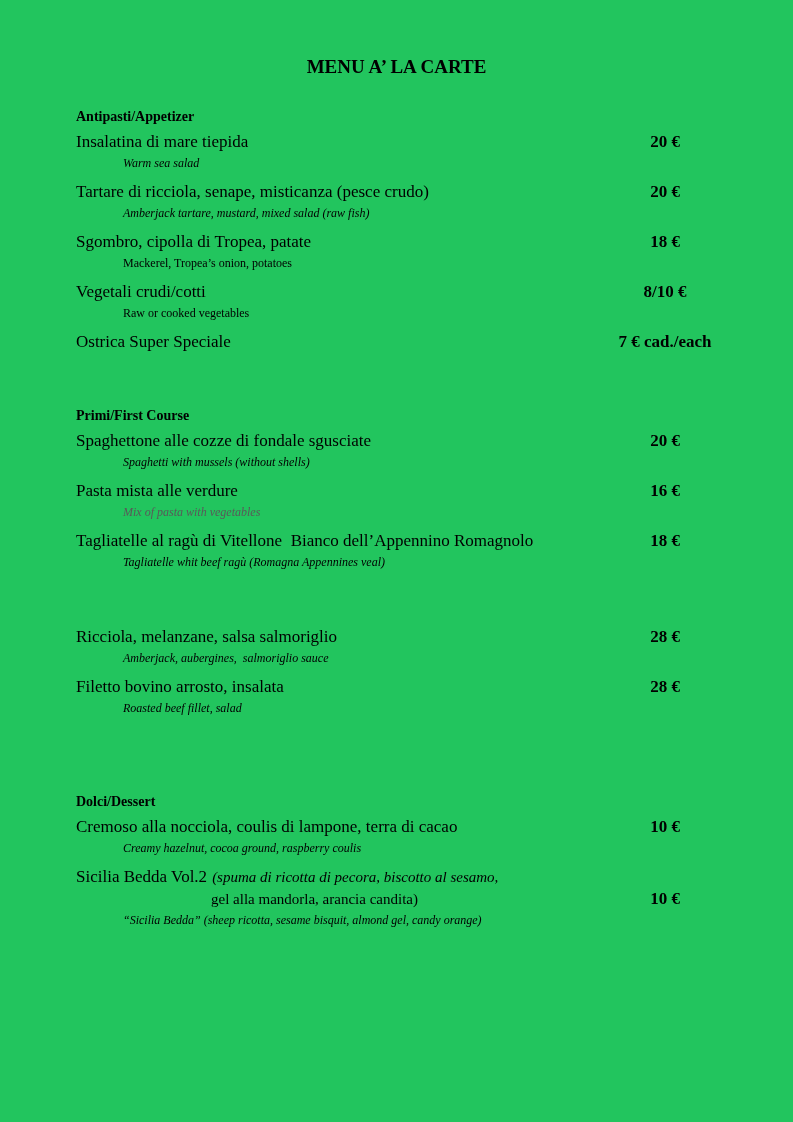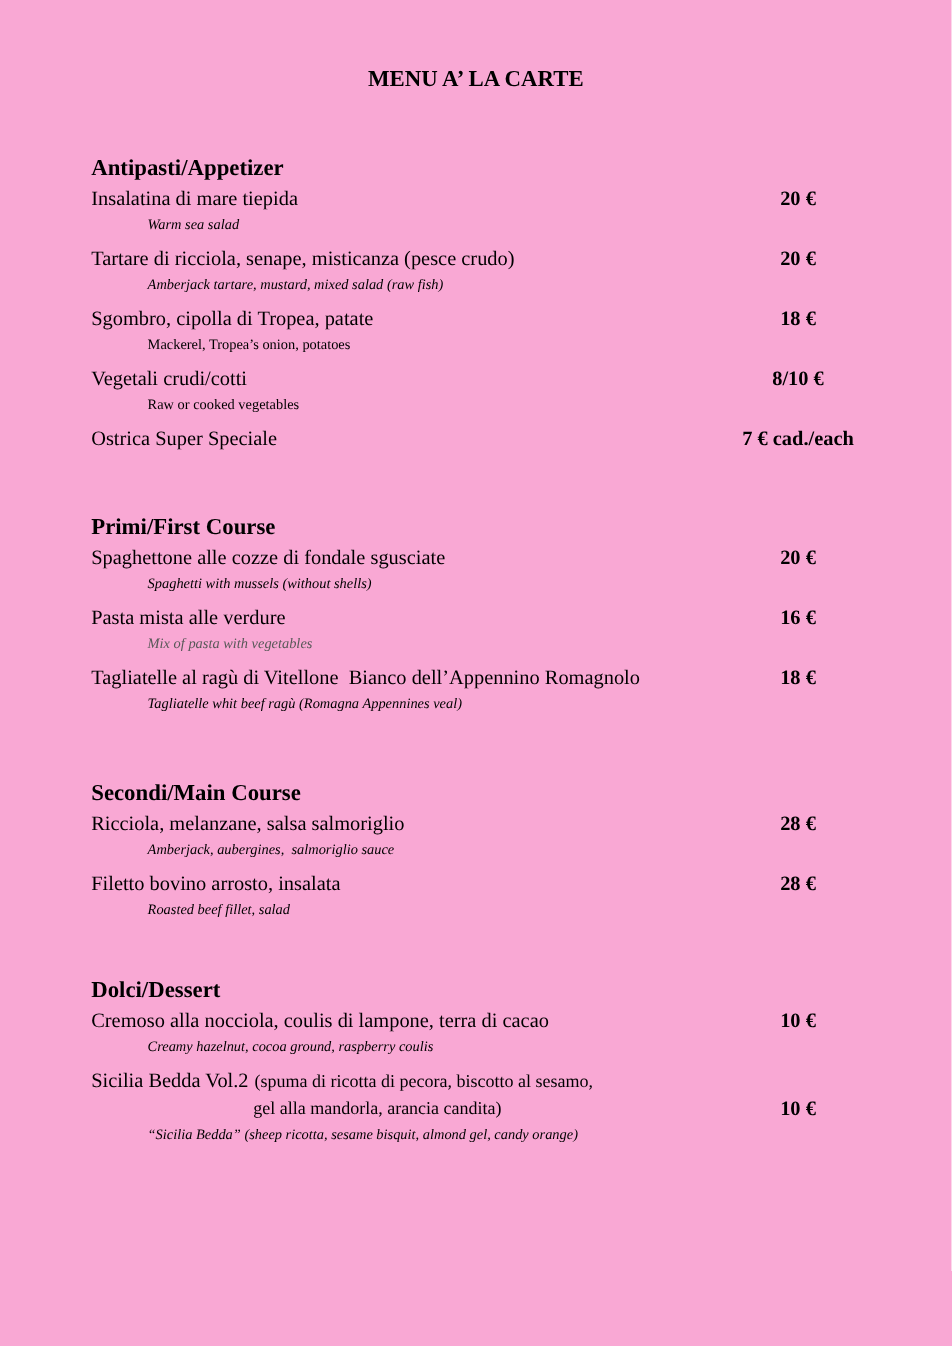"MENU A’ LA CARTE" .page { background: #f9a8d4 -> #22c55e }
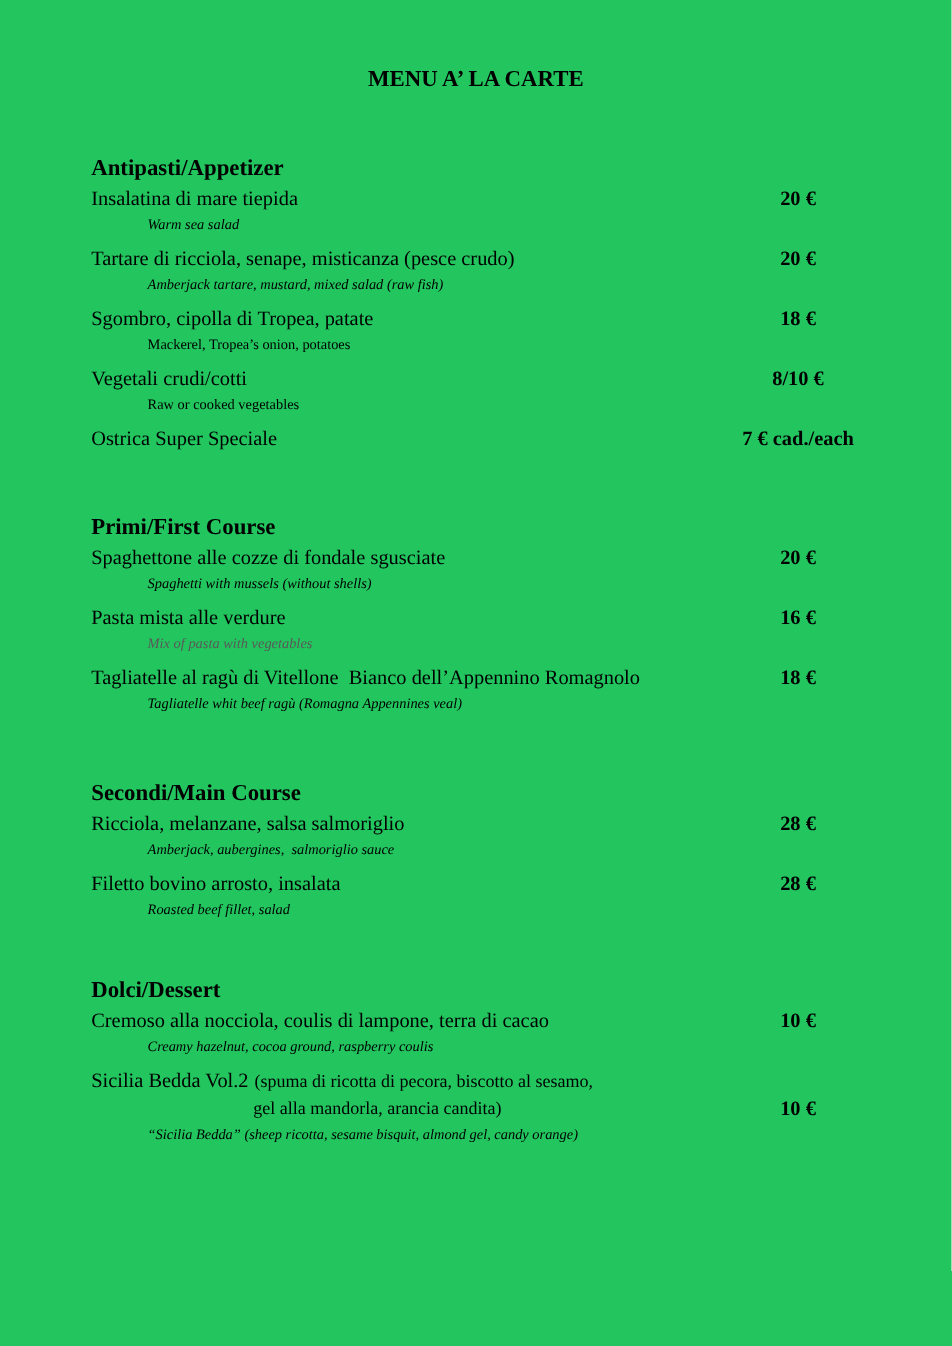"Antipasti/Appetizer" .section-heading { font-size: 19px -> 14px; margin-top: 24px -> none }
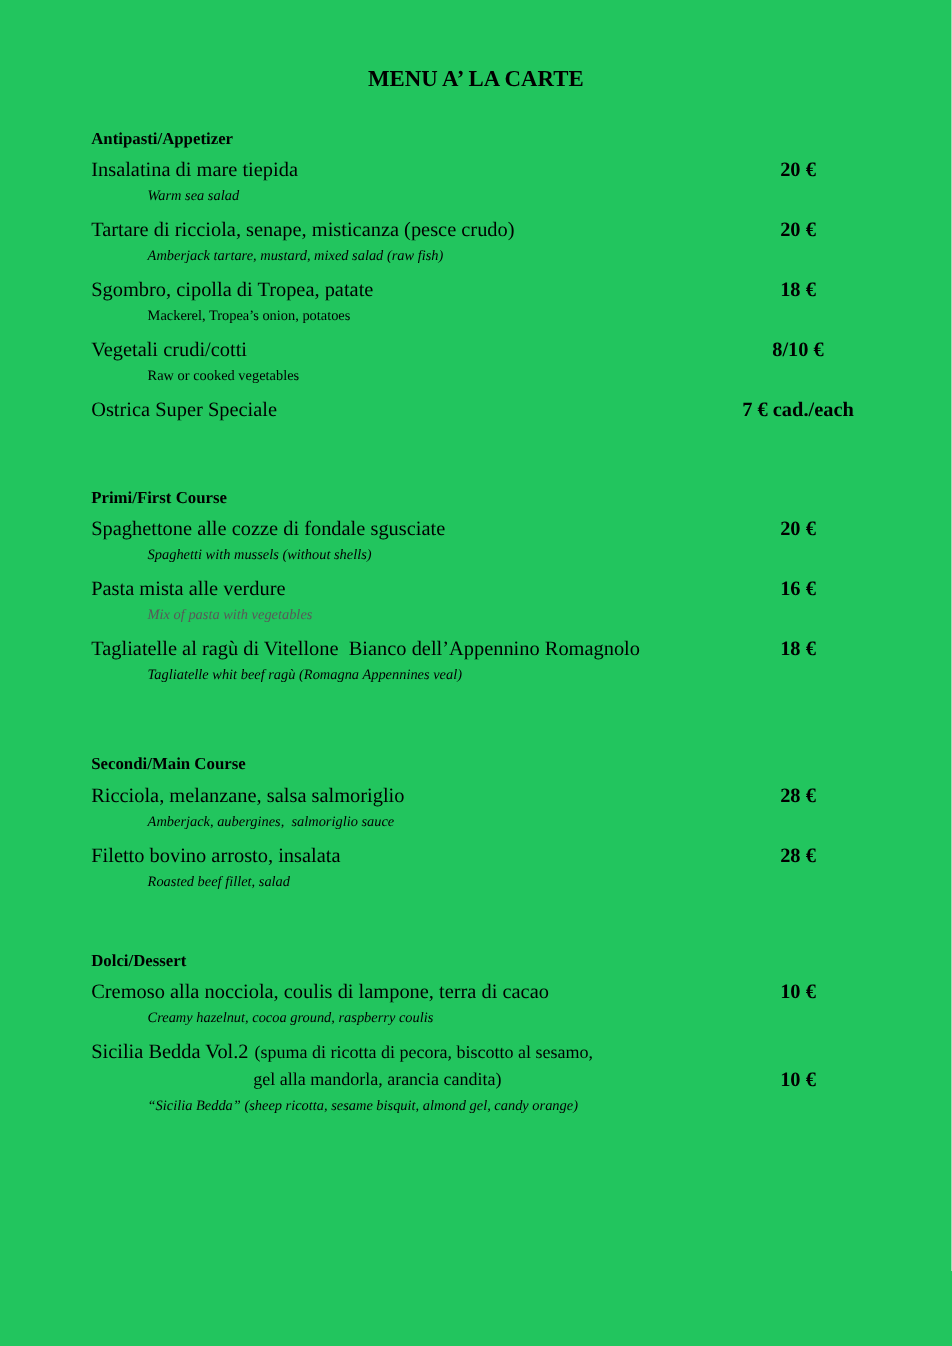"Secondi/Main Course" div.section-heading { html: <div>Secondi/Main Course</div> -> none }
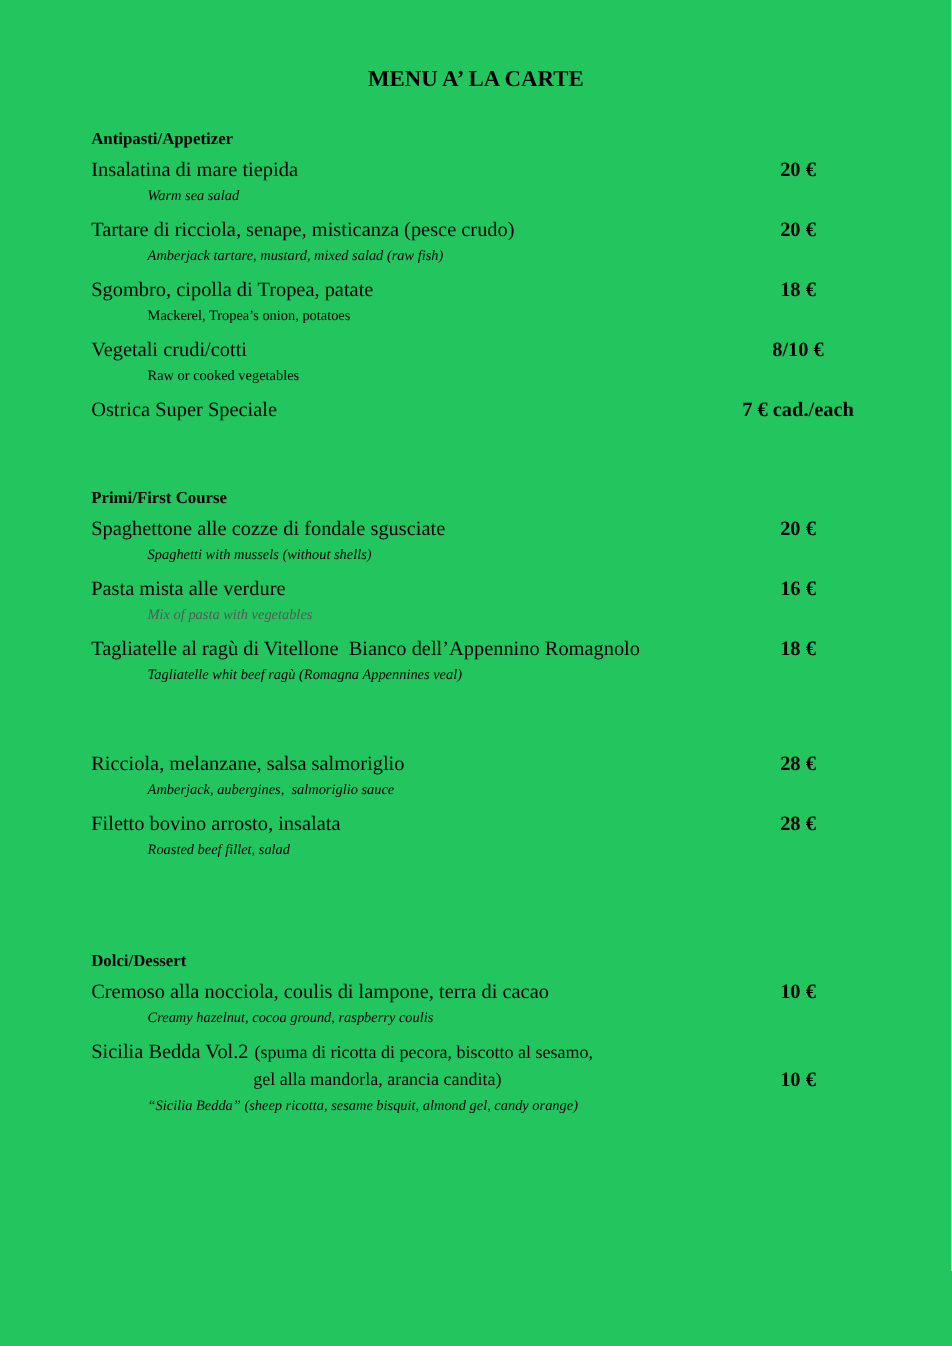"(spuma di ricotta di pecora," .item-name .name-detail { font-style: none -> italic }
